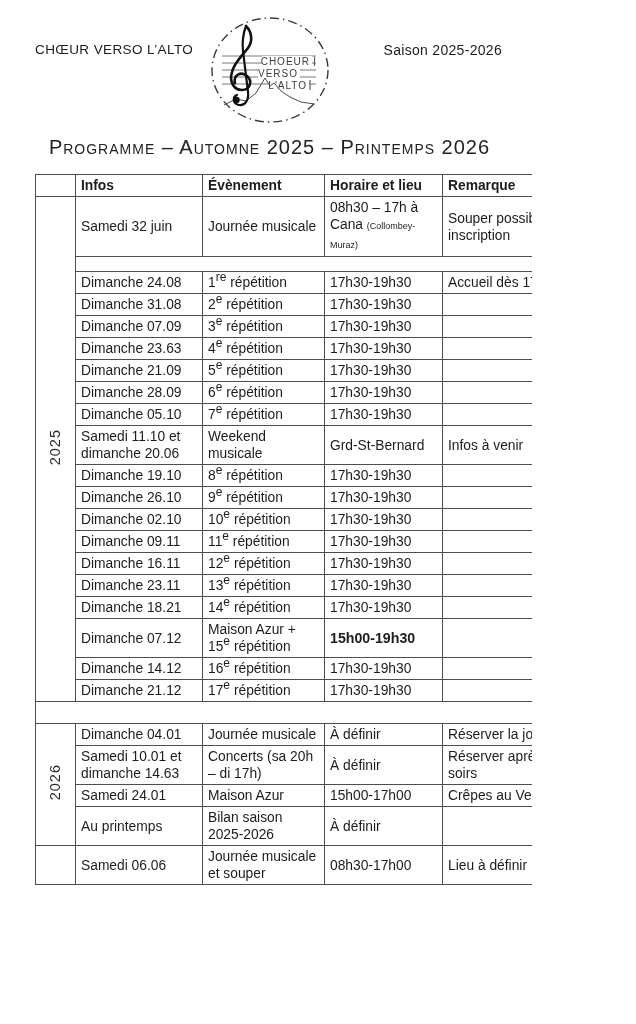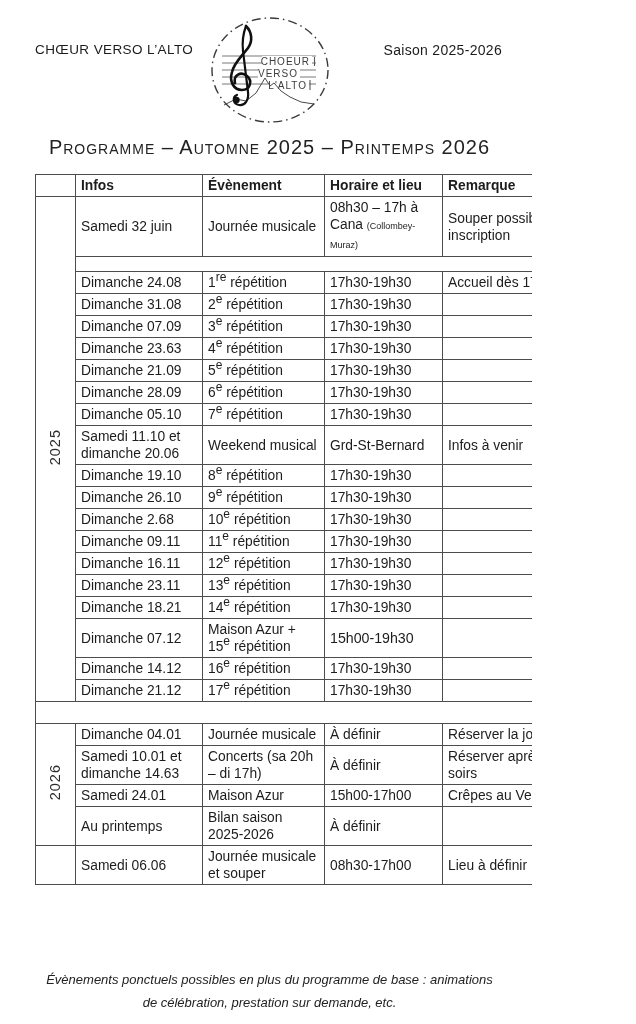"Weekend musical" td { text: musical -> musicale }
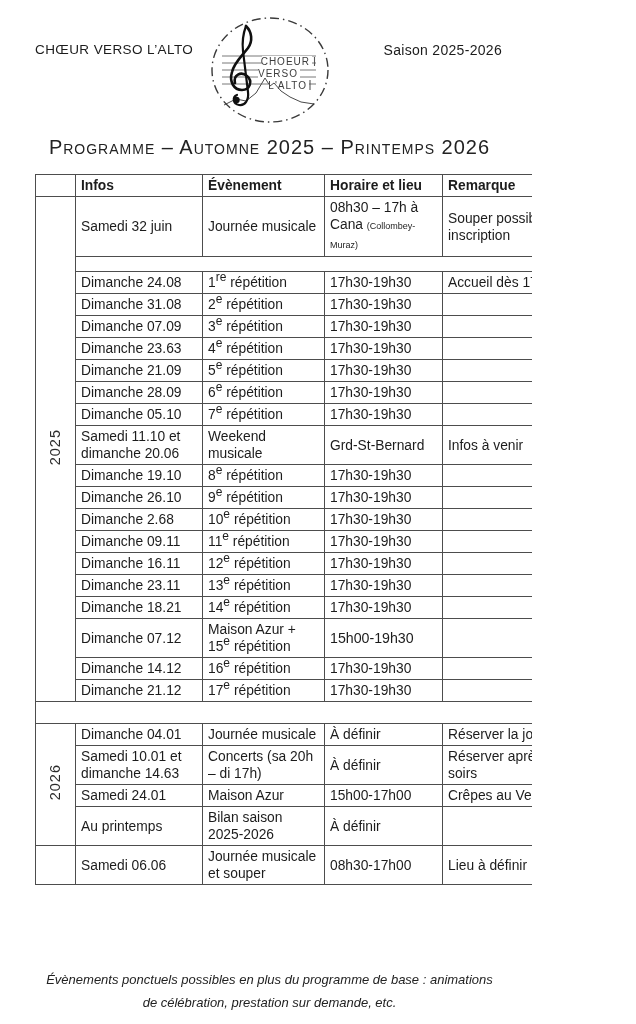"Dimanche 2.68" td { text: 2.68 -> 02.10 }
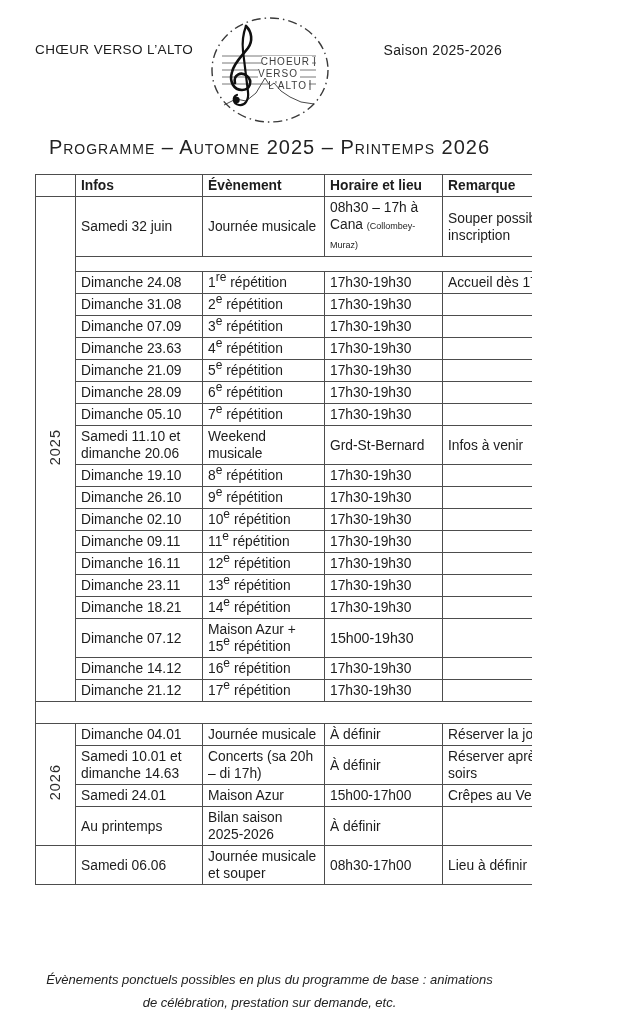"15h00-19h30" .time-bold { font-weight: normal -> bold }
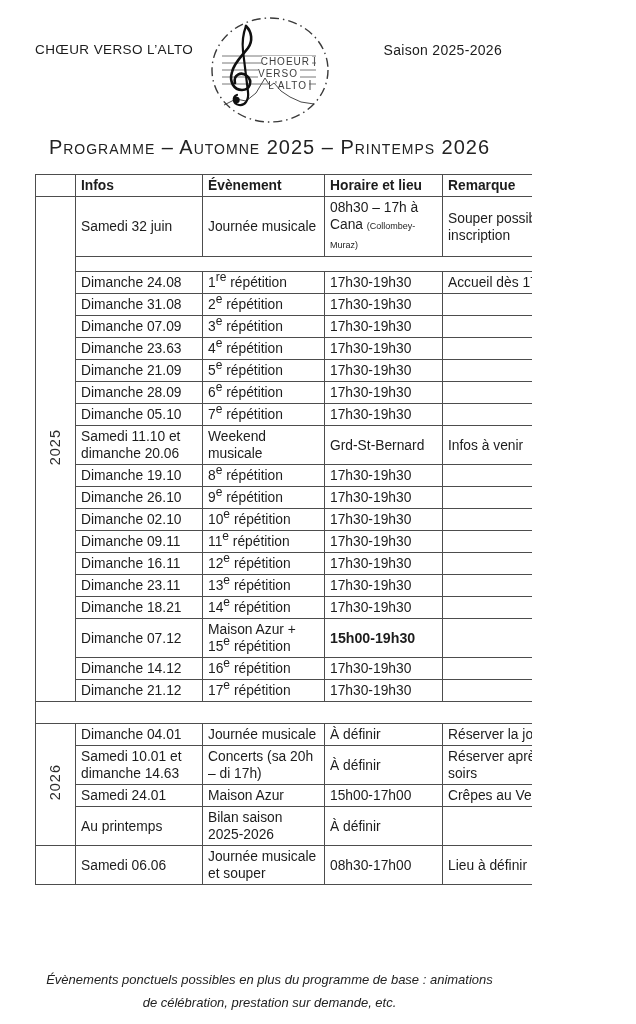"Évènements ponctuels possibles en plus" div.footnote { html: <div>Évènements ponctuels possibles en plus du programme de base : animations de célébration, prestation sur demande, etc.</div> -> none }
